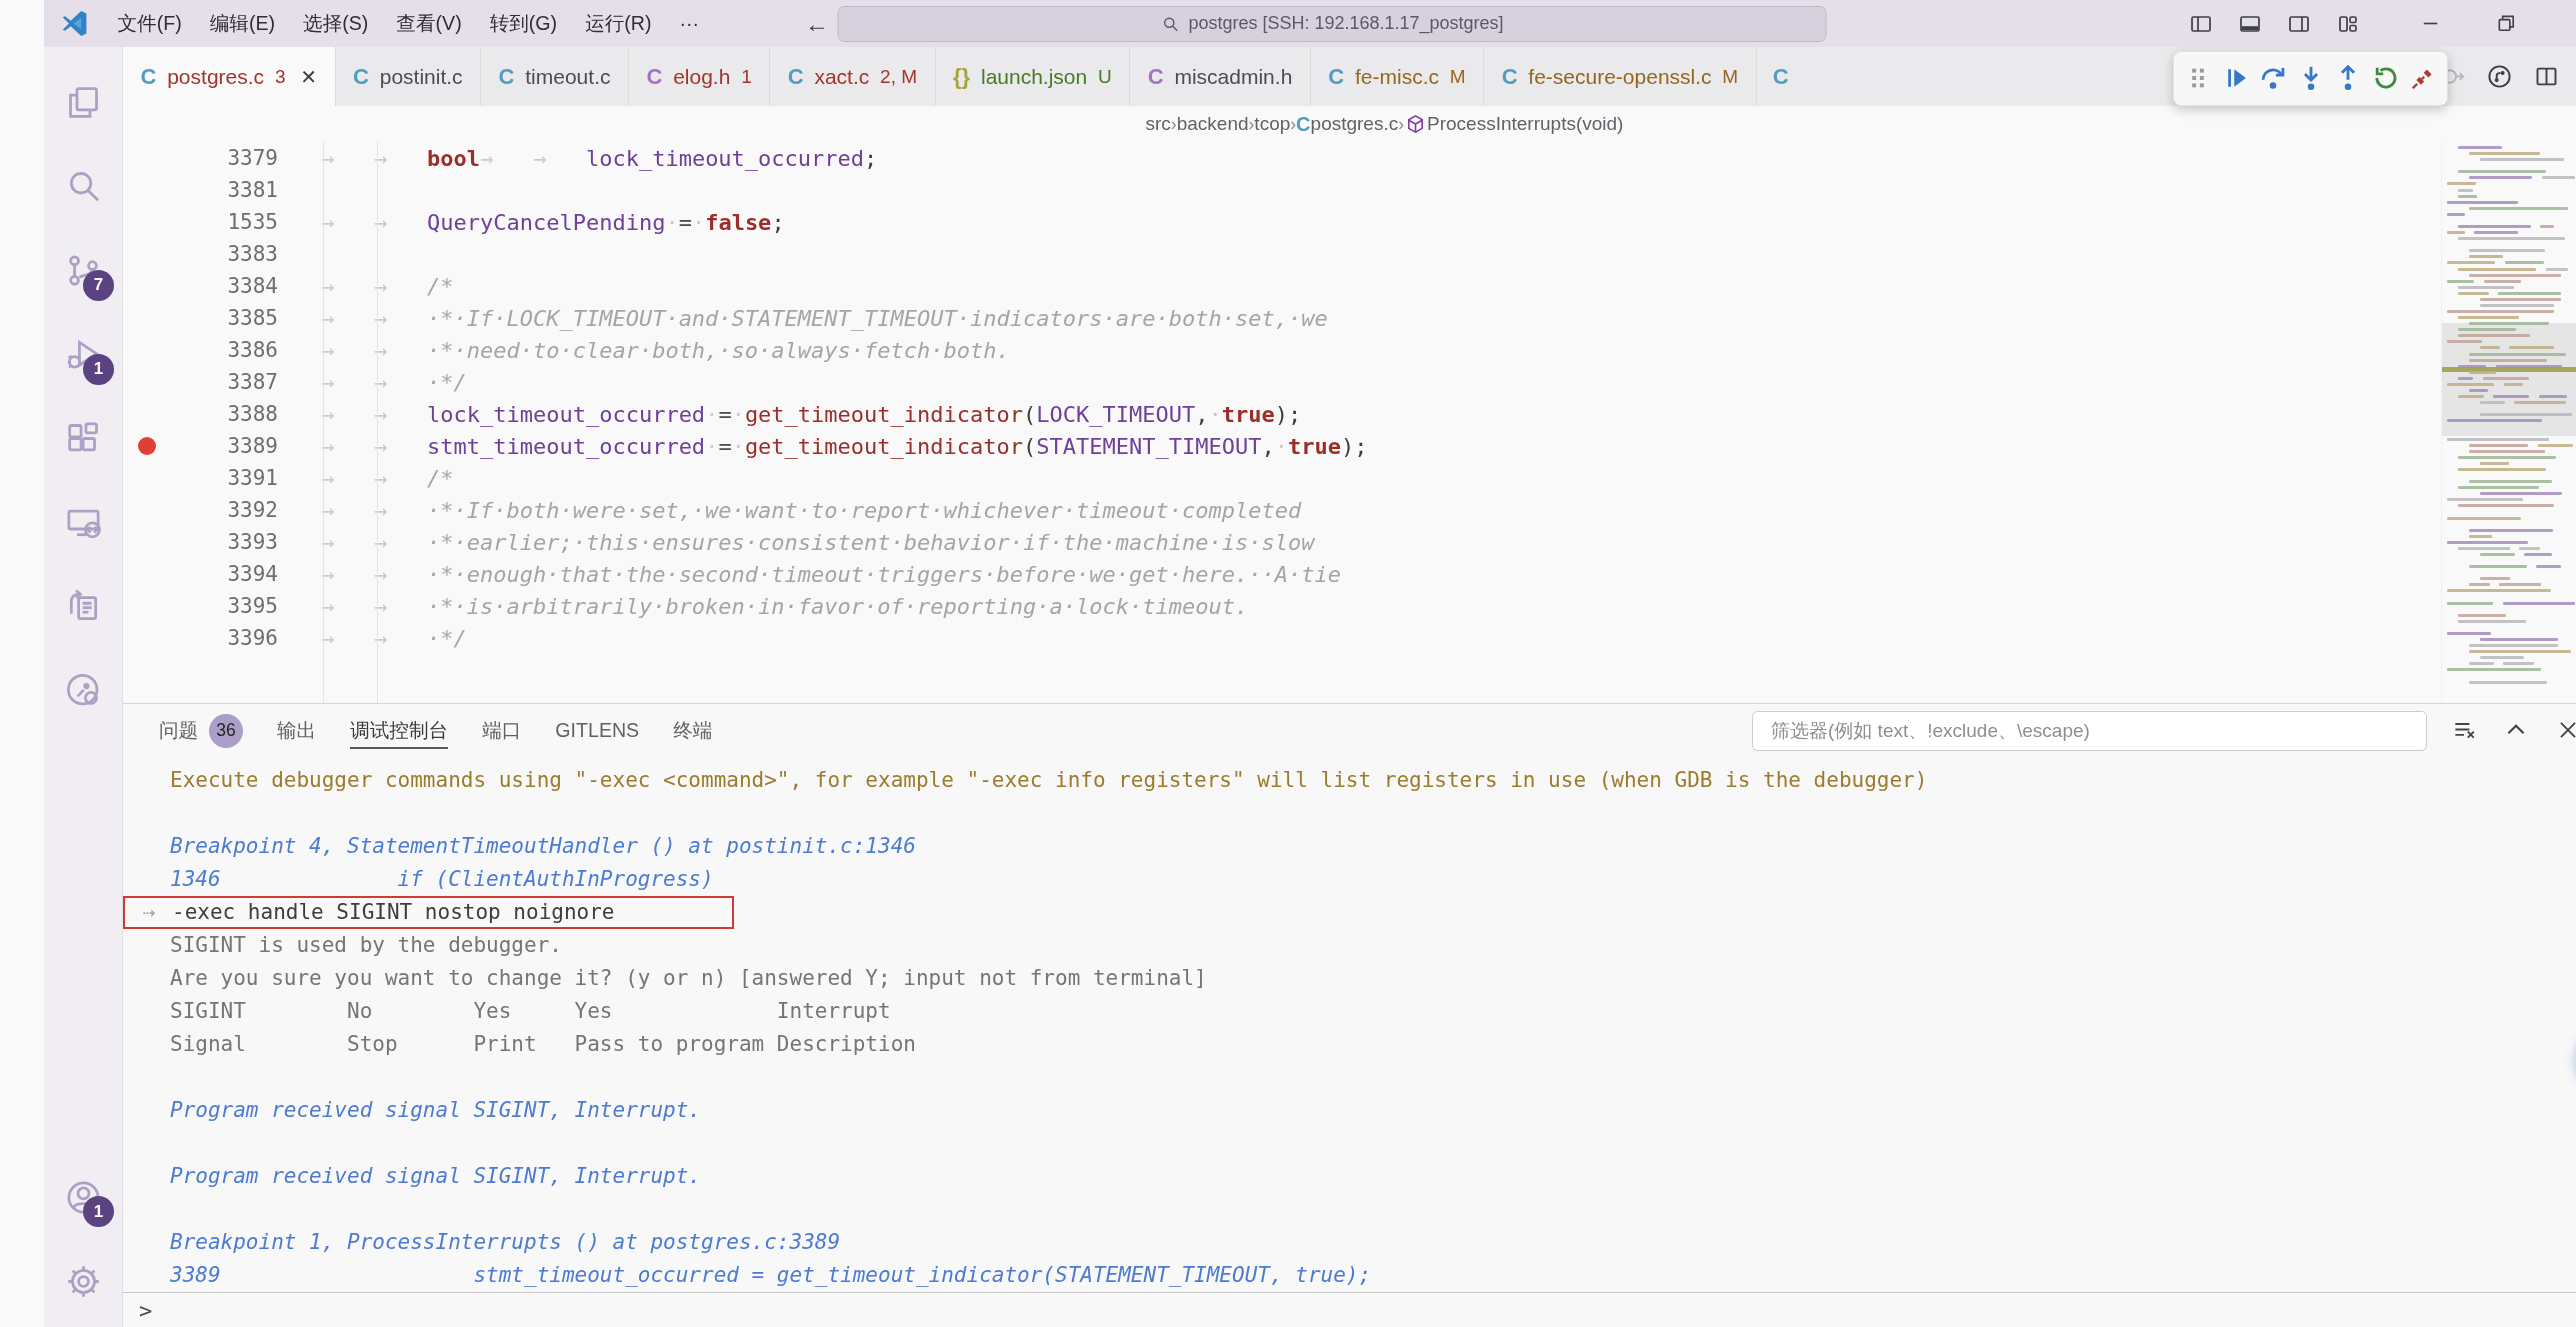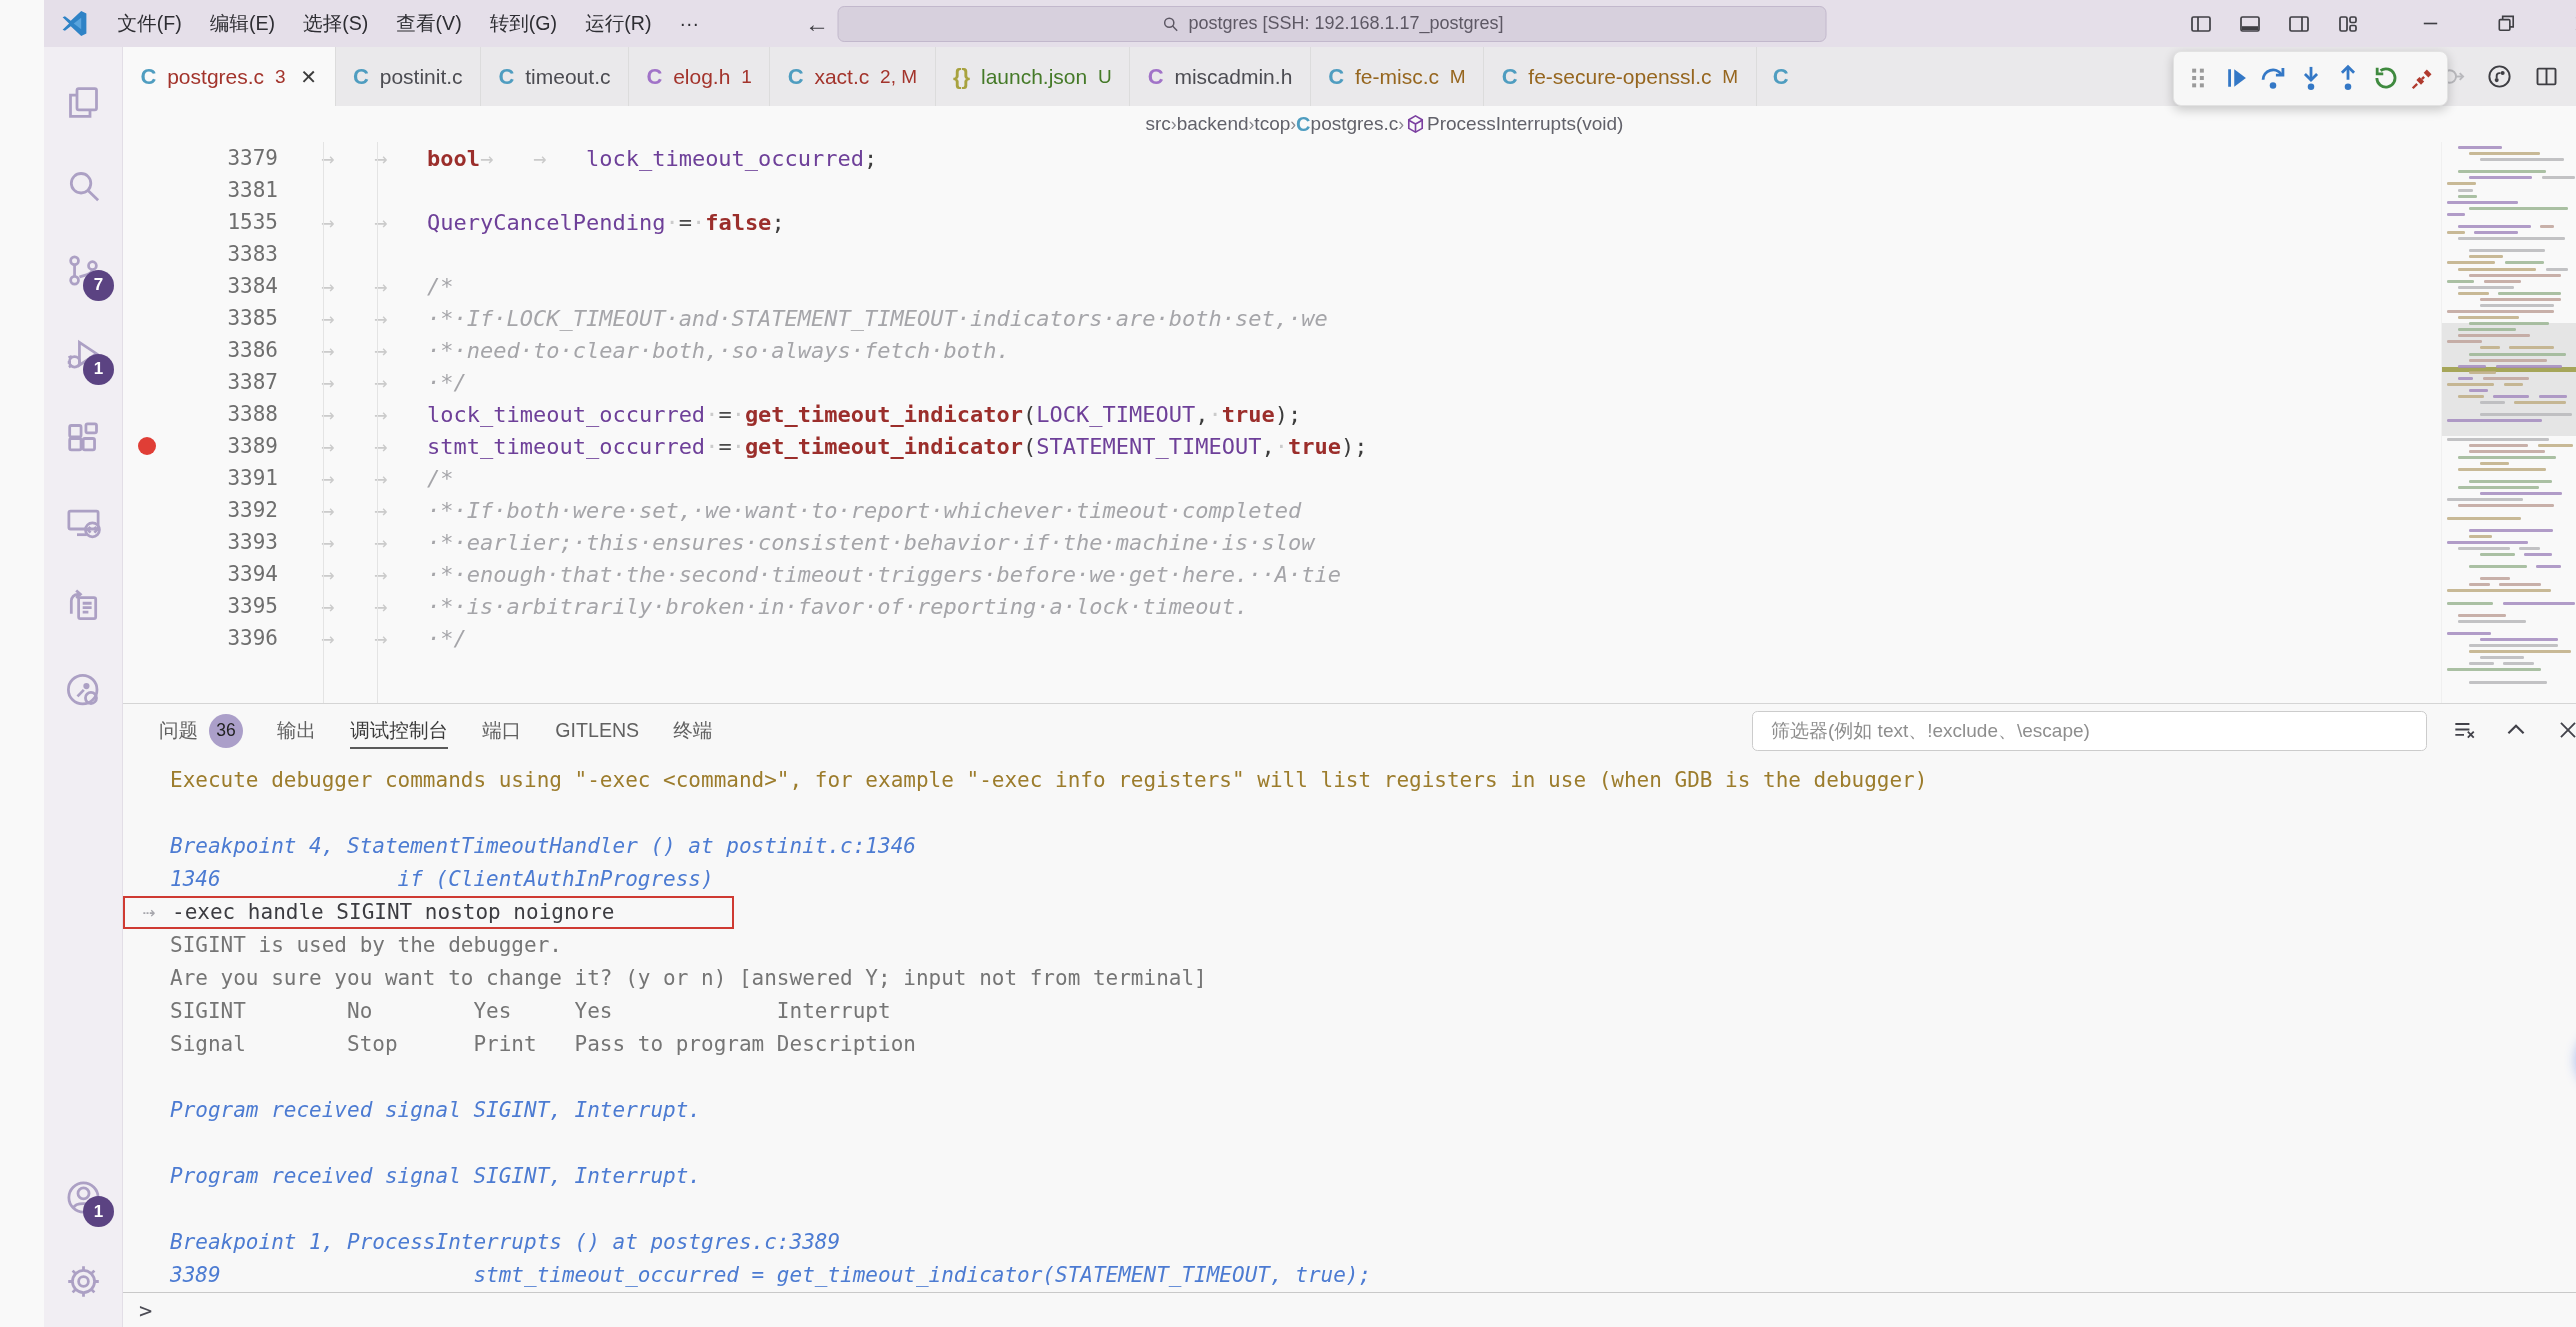"get_timeout_indicator" .tk-fn { font-weight: bold -> normal }
